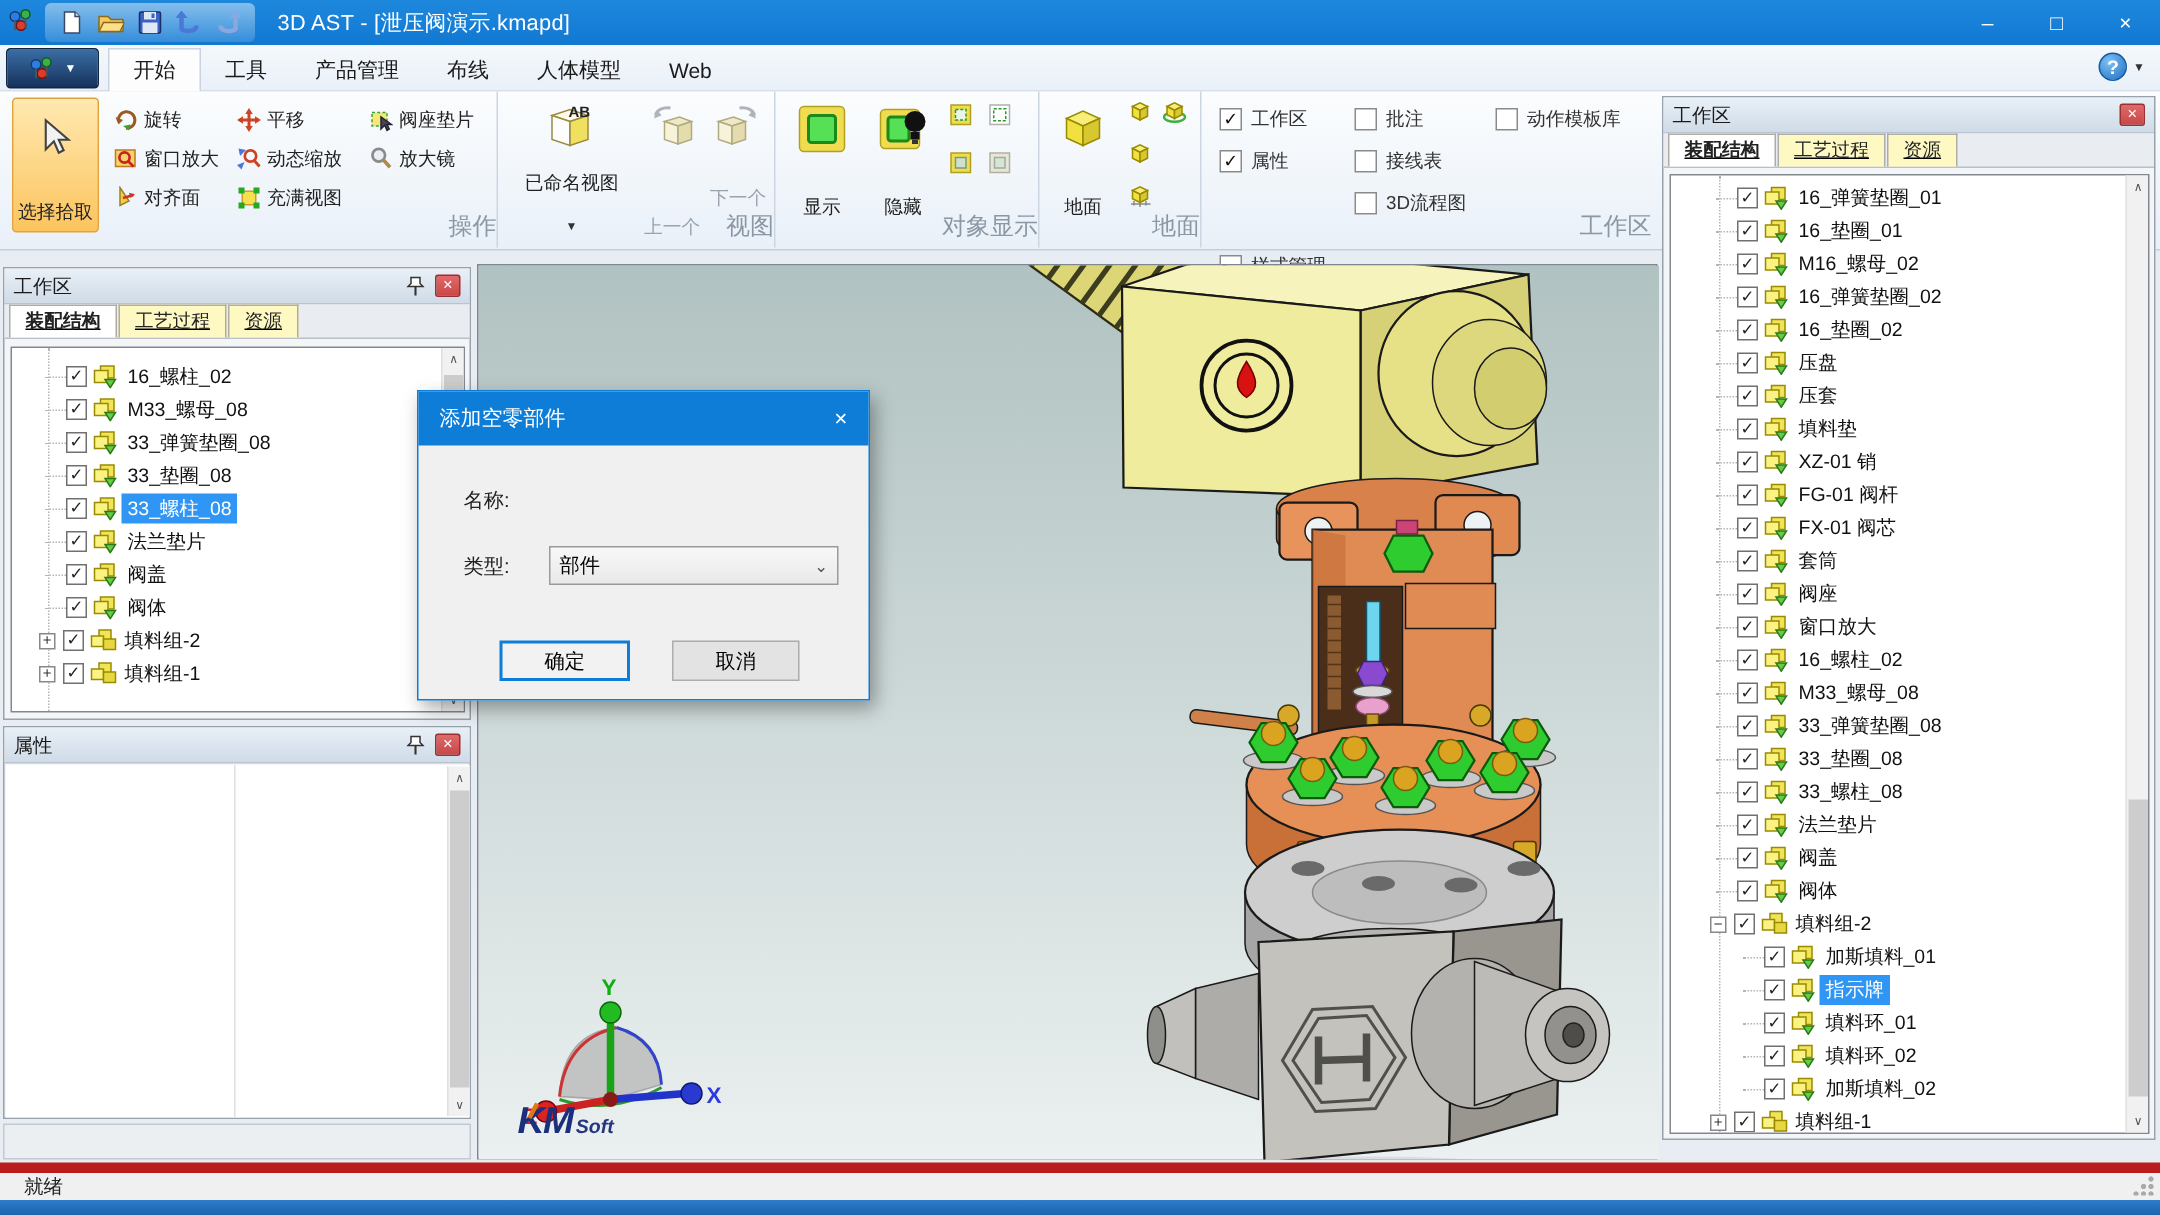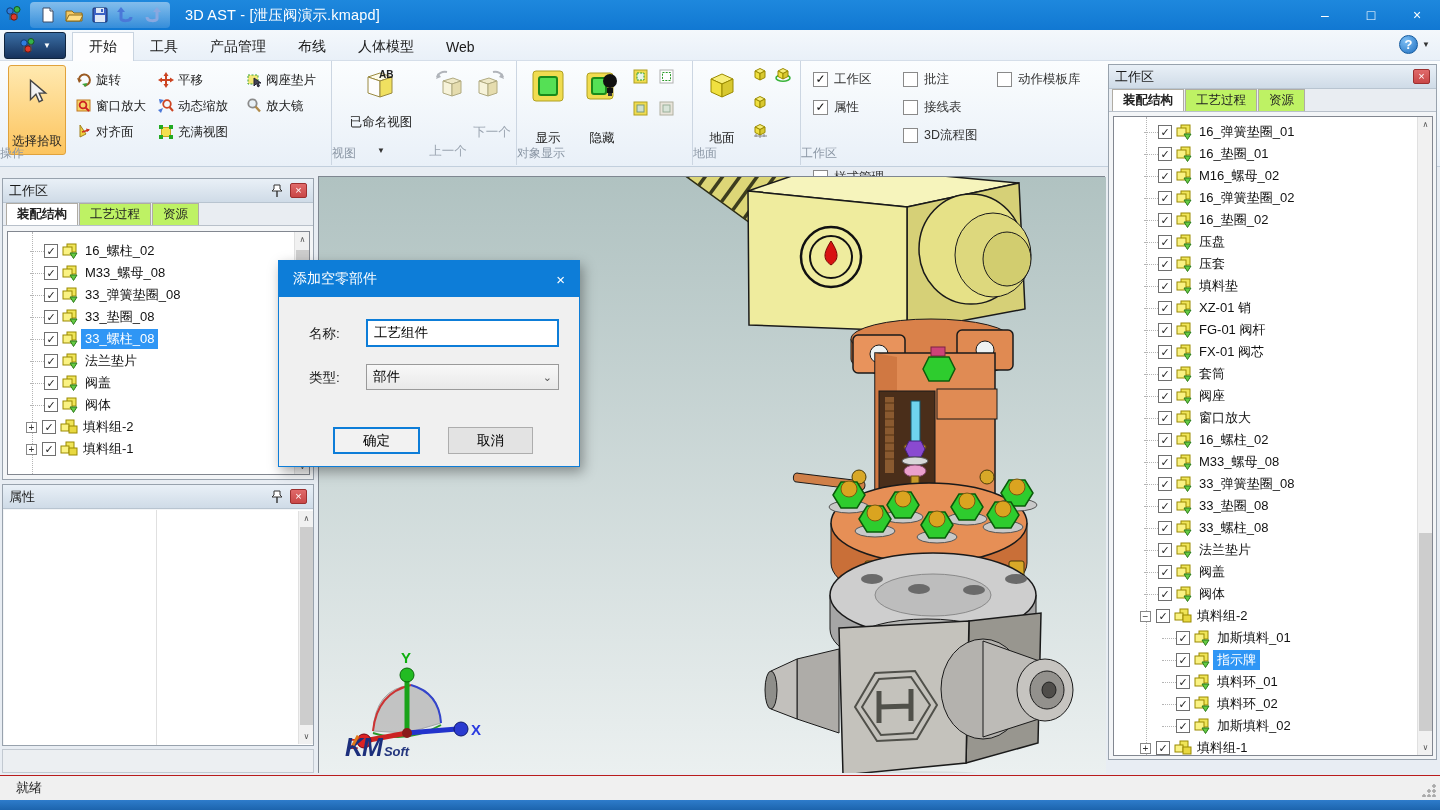"装配结构" .ptabs { text-decoration: none -> underline }
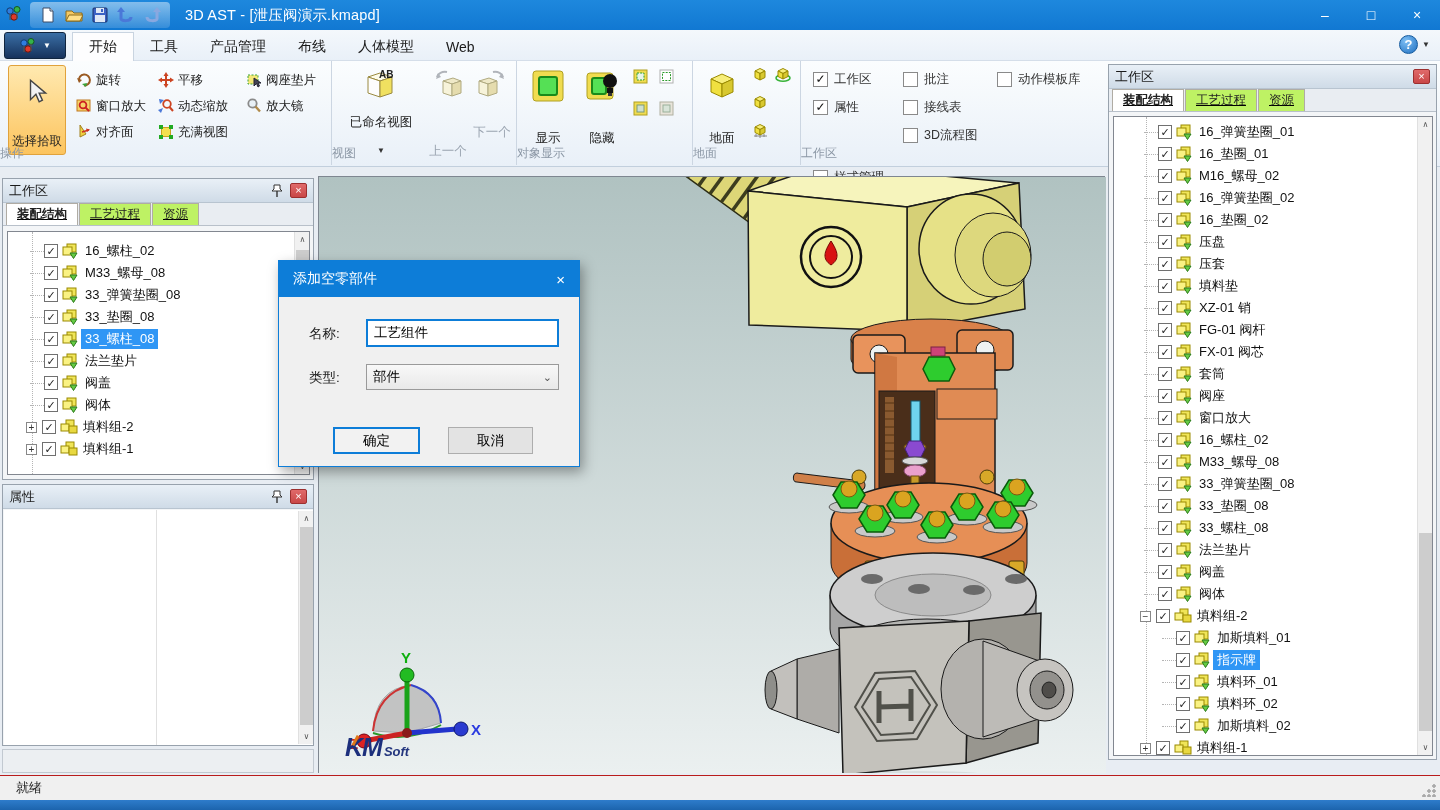"工艺过程" .ptab { background: #bef264 -> #fef9c3 }
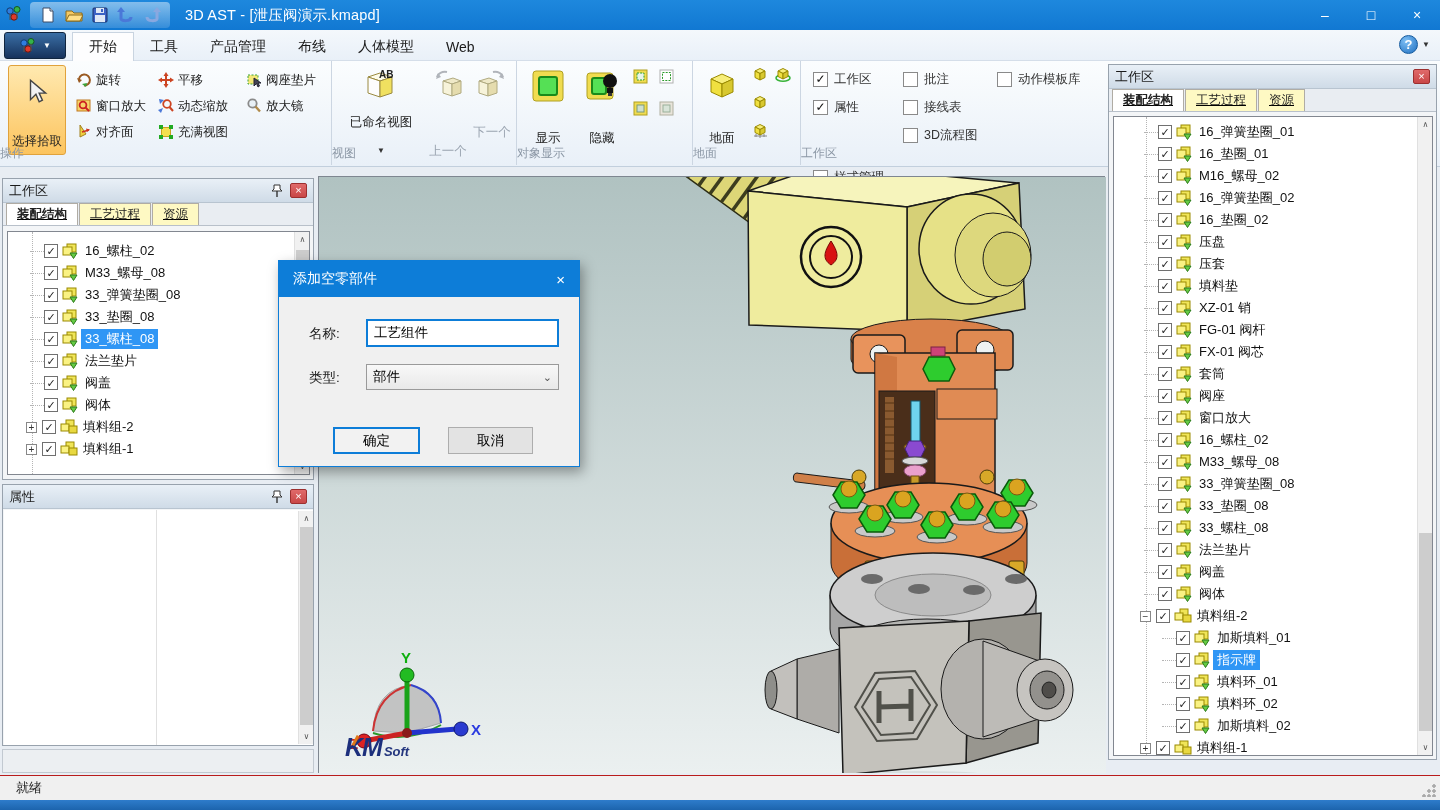"操作" .glabel { font-size: 12px -> 16px; text-align: left -> right }
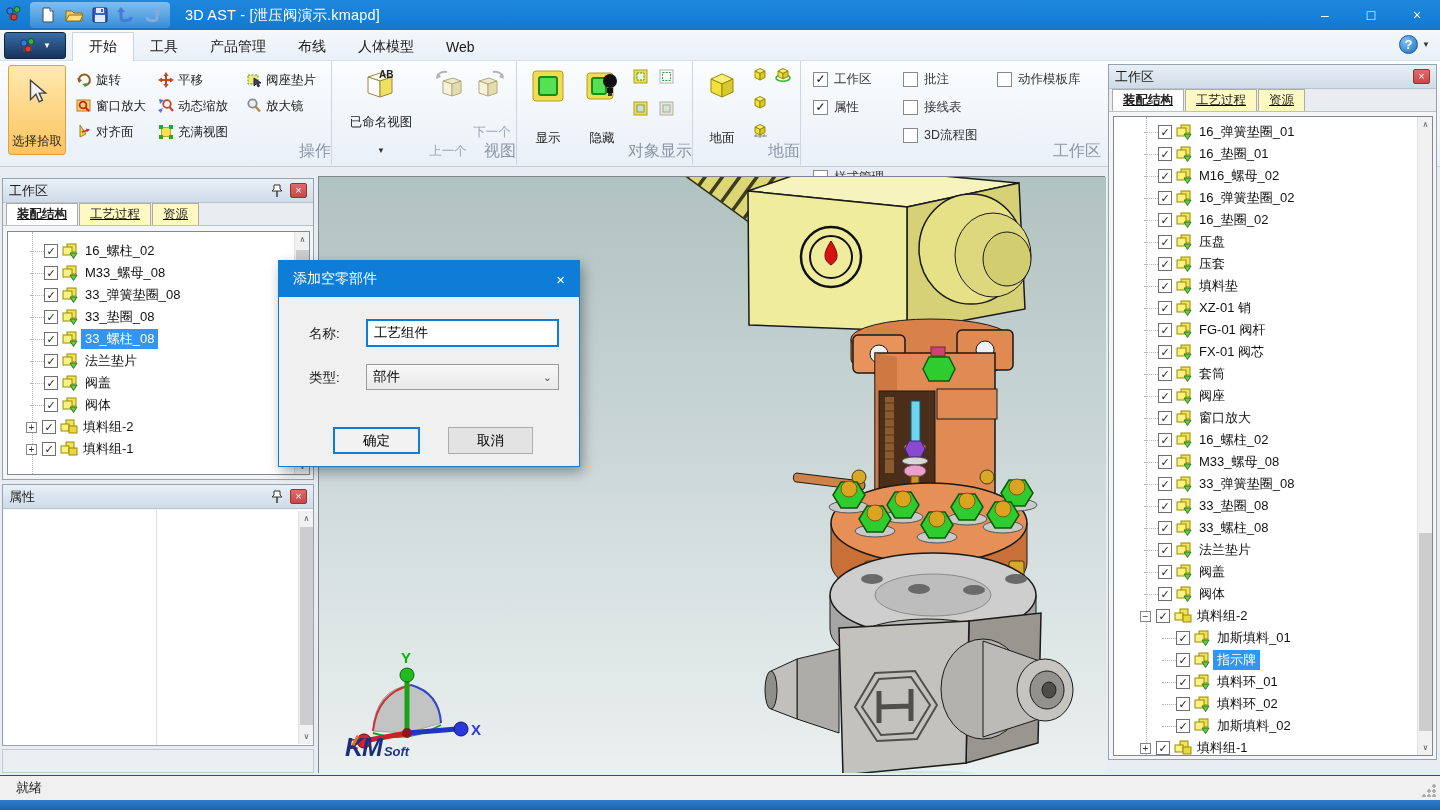"工艺组件" div.dinput { html: <div> <span>工艺组件</span> </div> -> none }
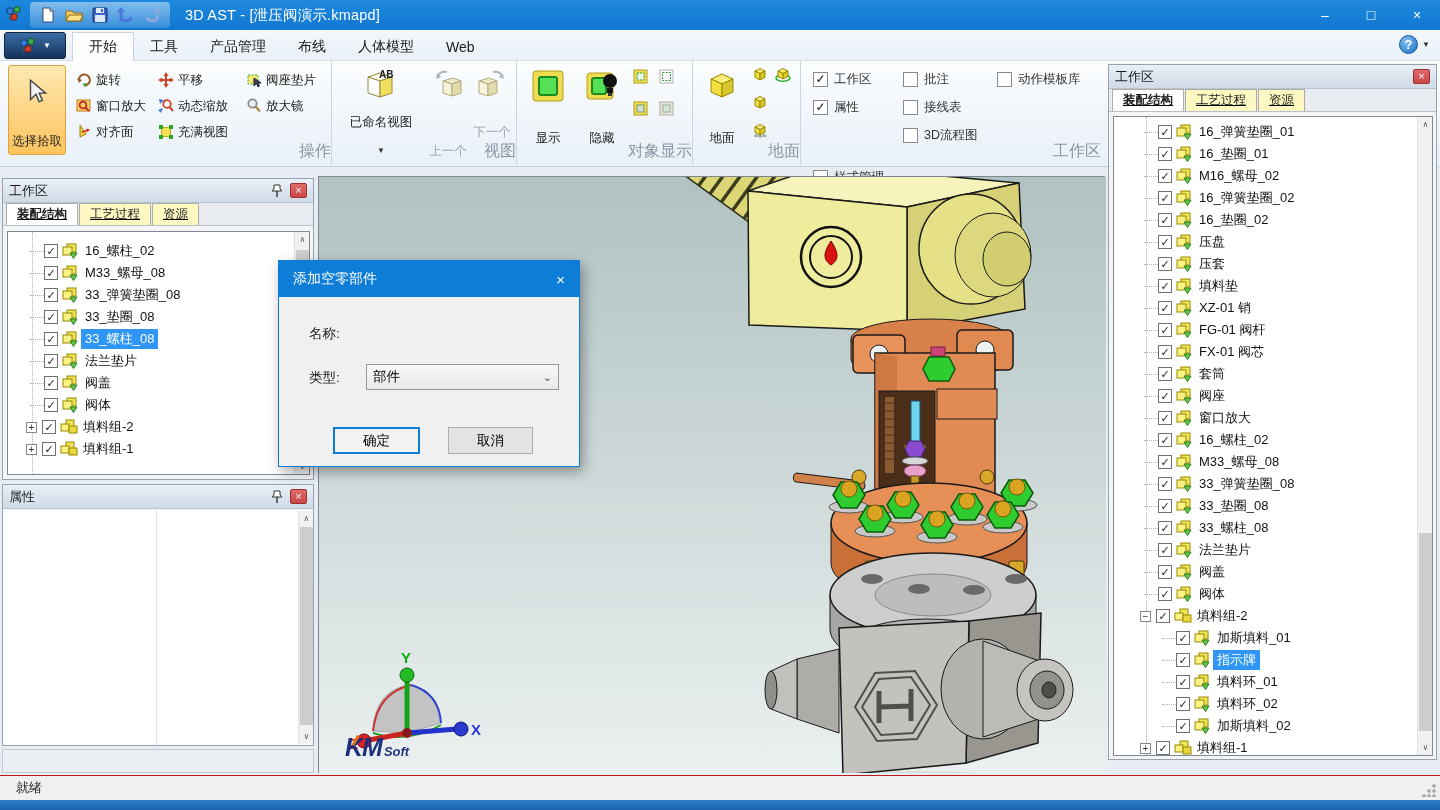"就绪" .statusbar { border-top: 1px solid #b91c1c -> 7px solid #b91c1c }
